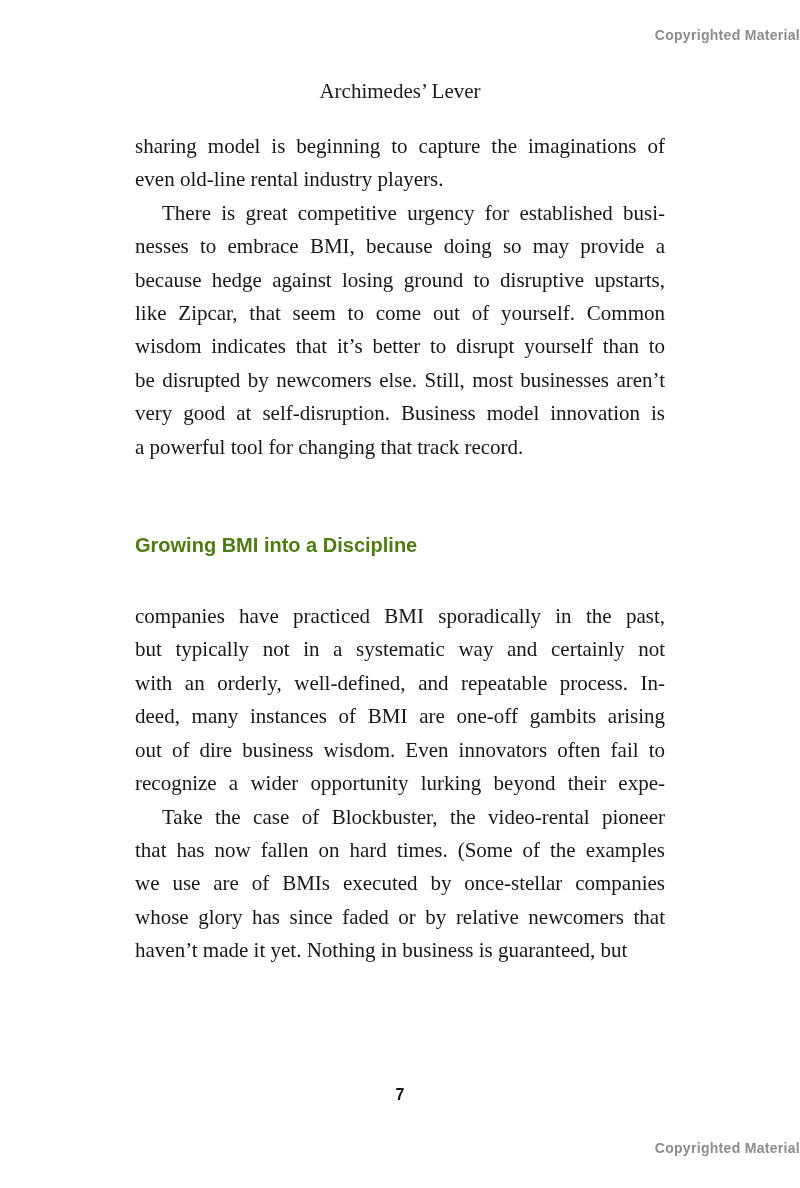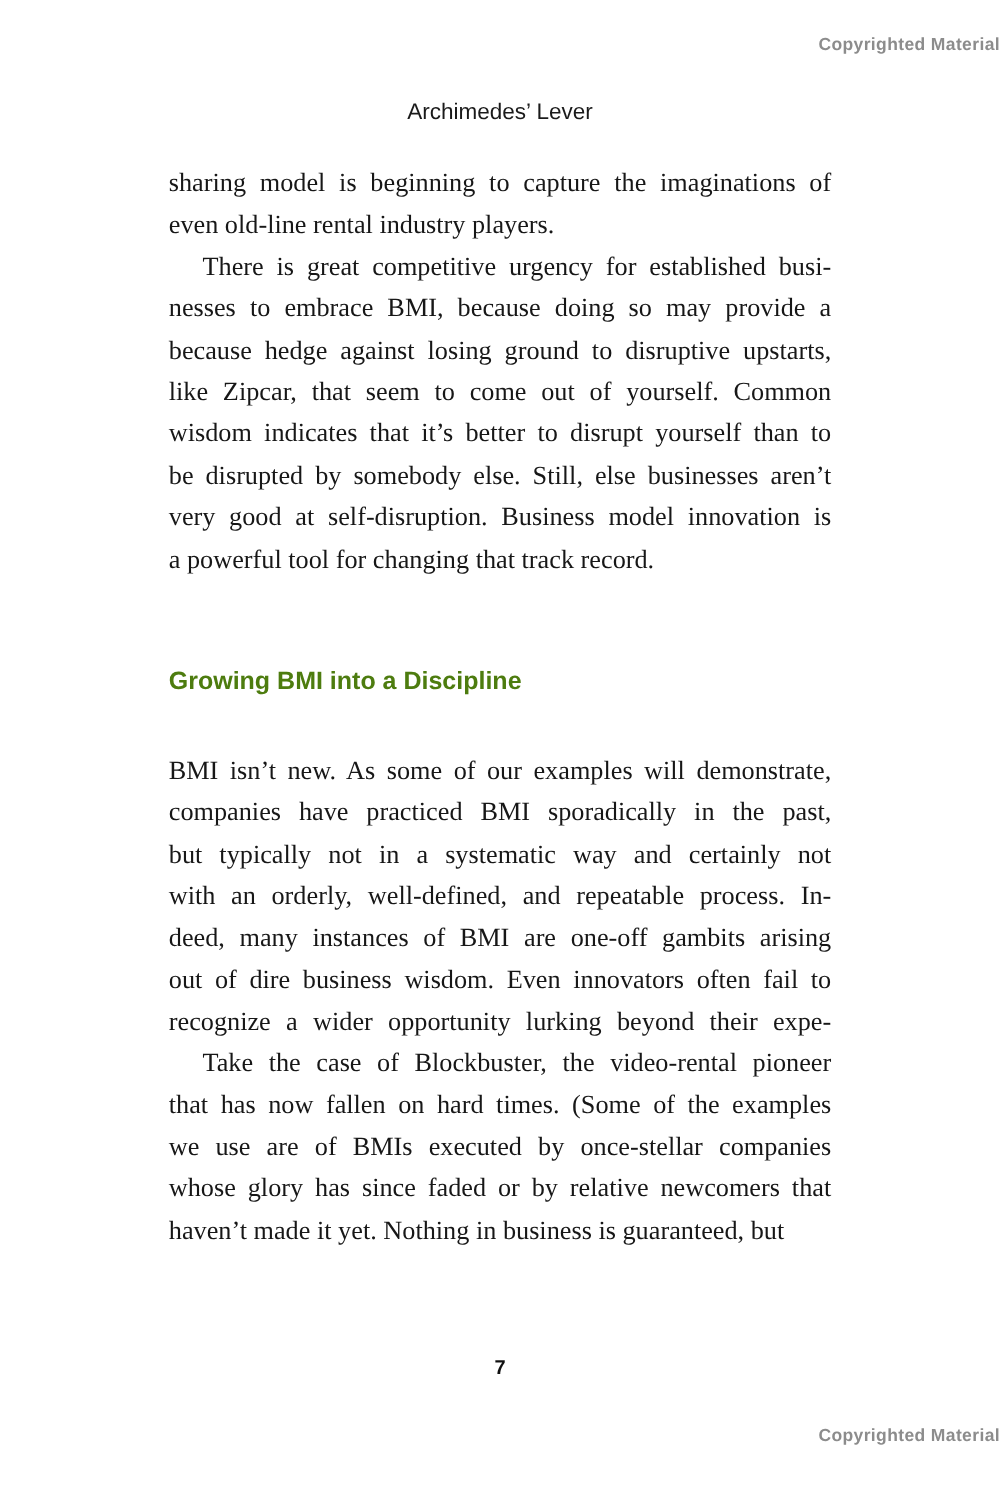"Archimedes’ Lever" .running-title { font-family: Liberation Sans, sans-serif -> Liberation Serif, serif; font-size: 18px -> 21px }
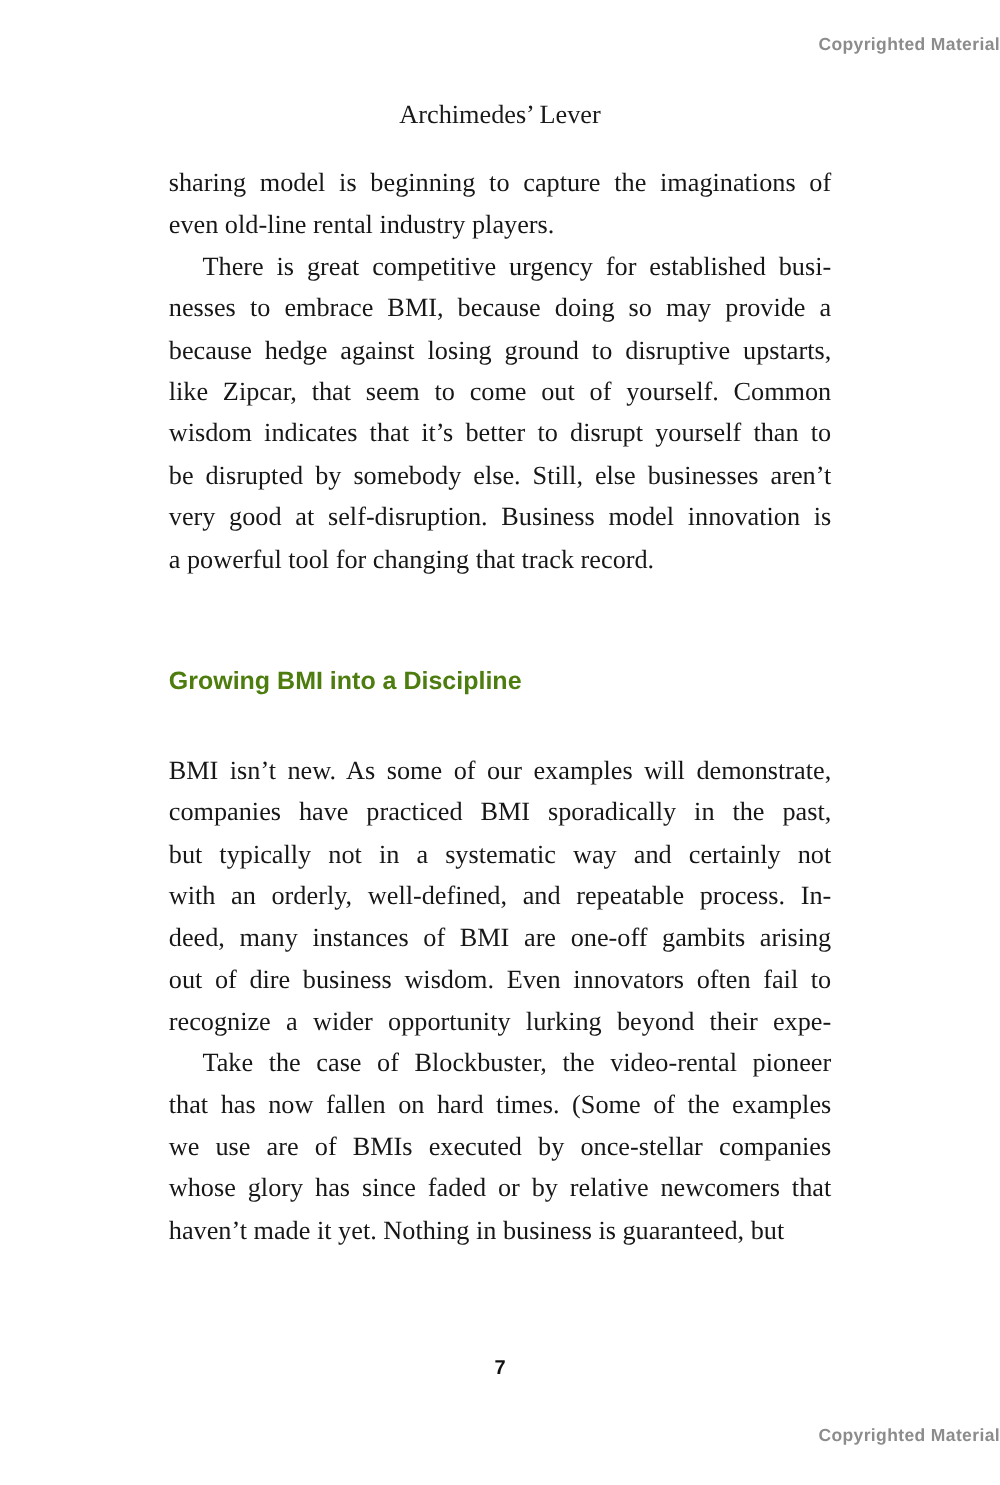"be disrupted by somebody else." div.line { text: somebody else. Still, else -> newcomers else. Still, most }
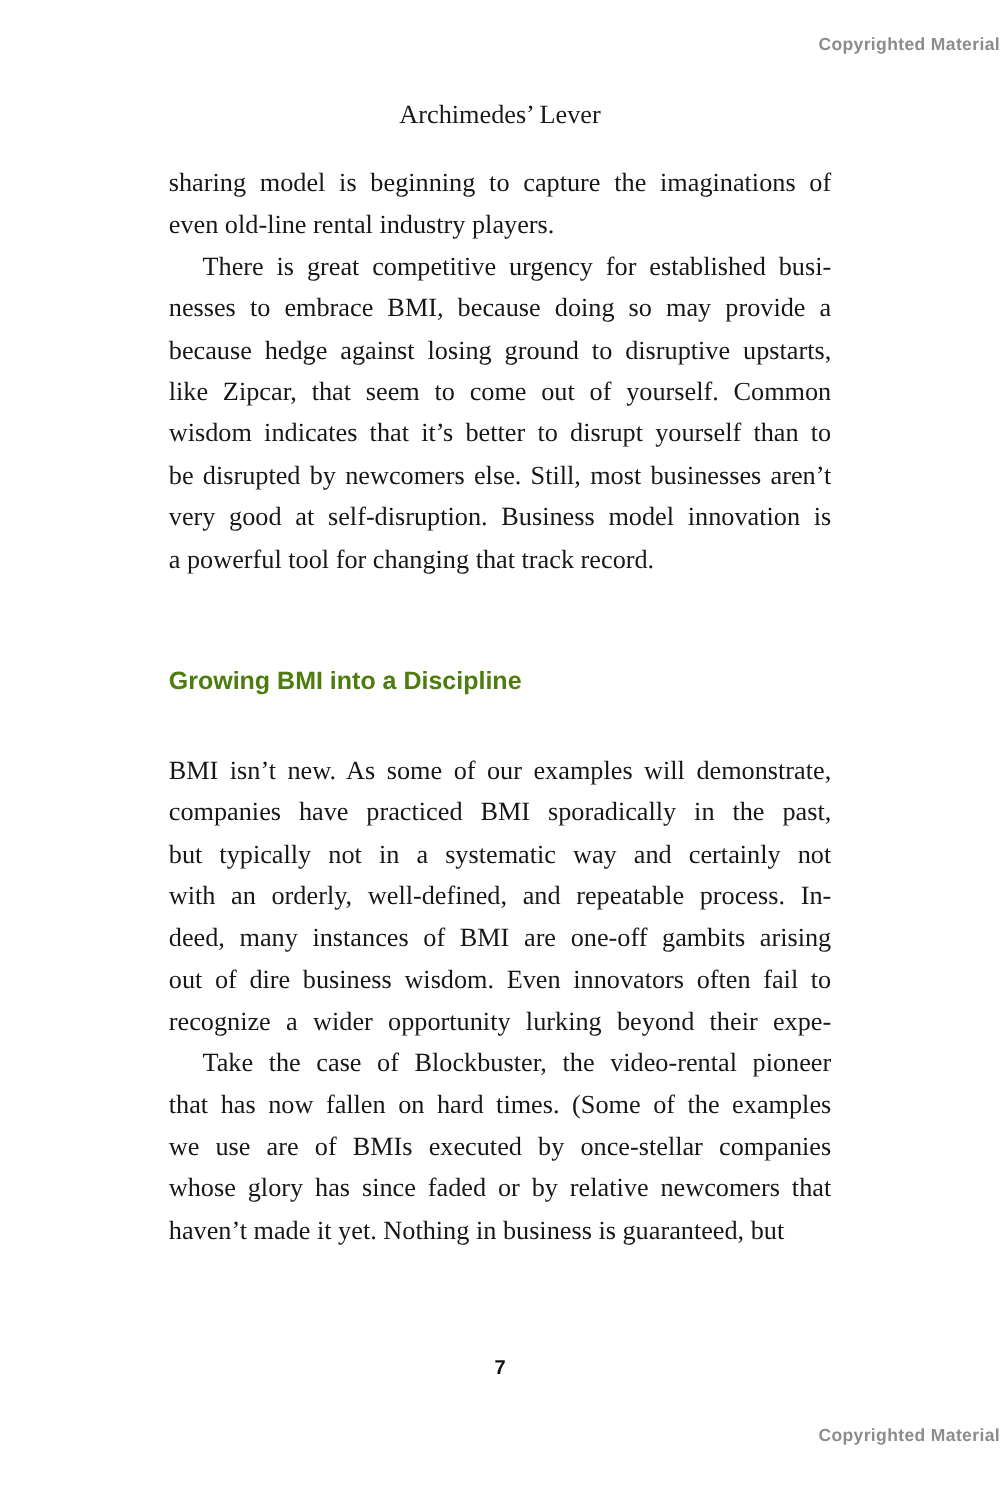"BMI isn’t new. As some" div.line { html: <div>BMI isn’t new. As some of our examples will demonstrate,</div> -> none }
